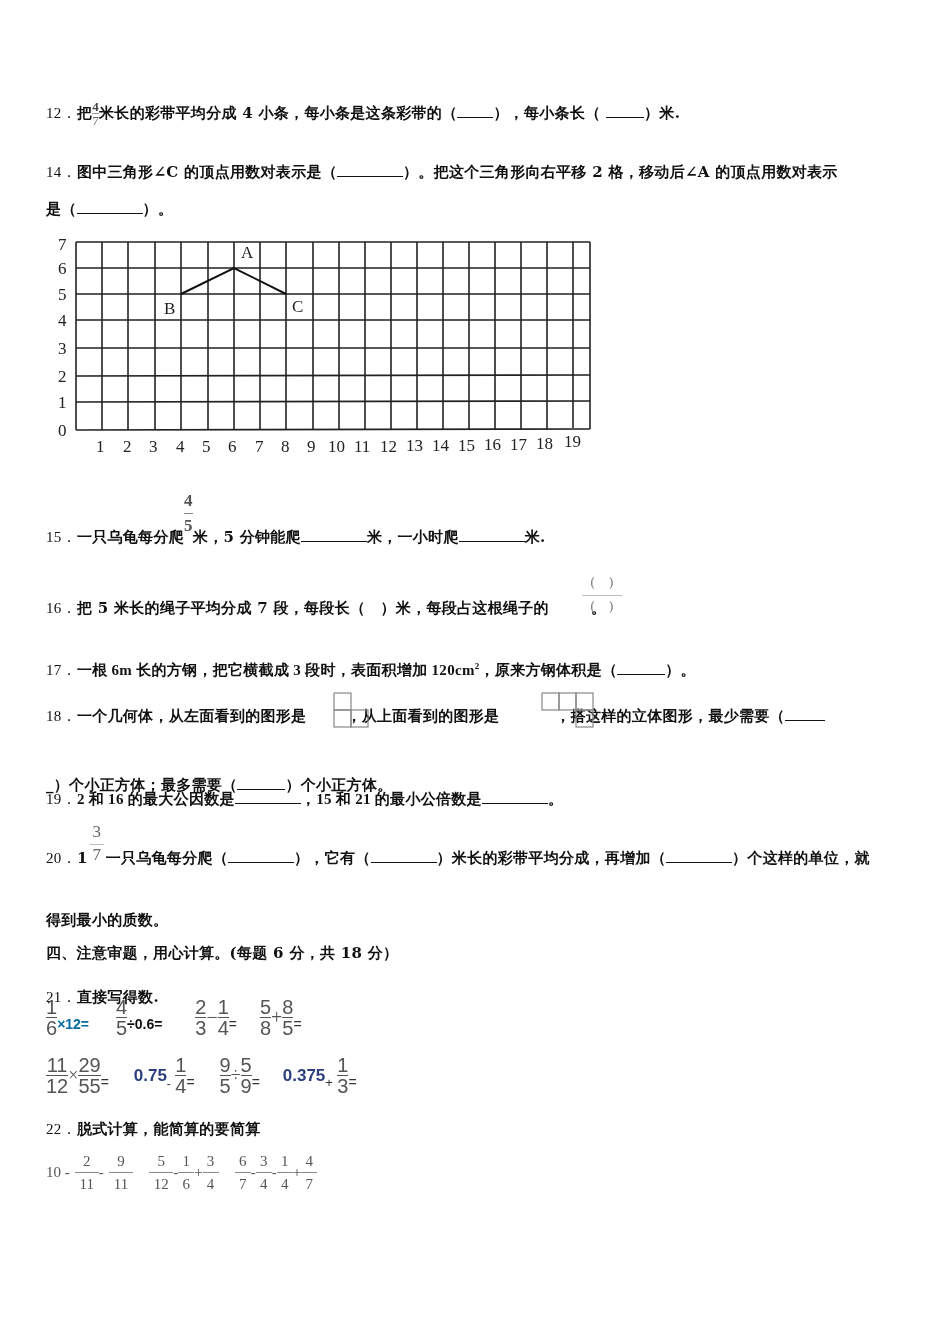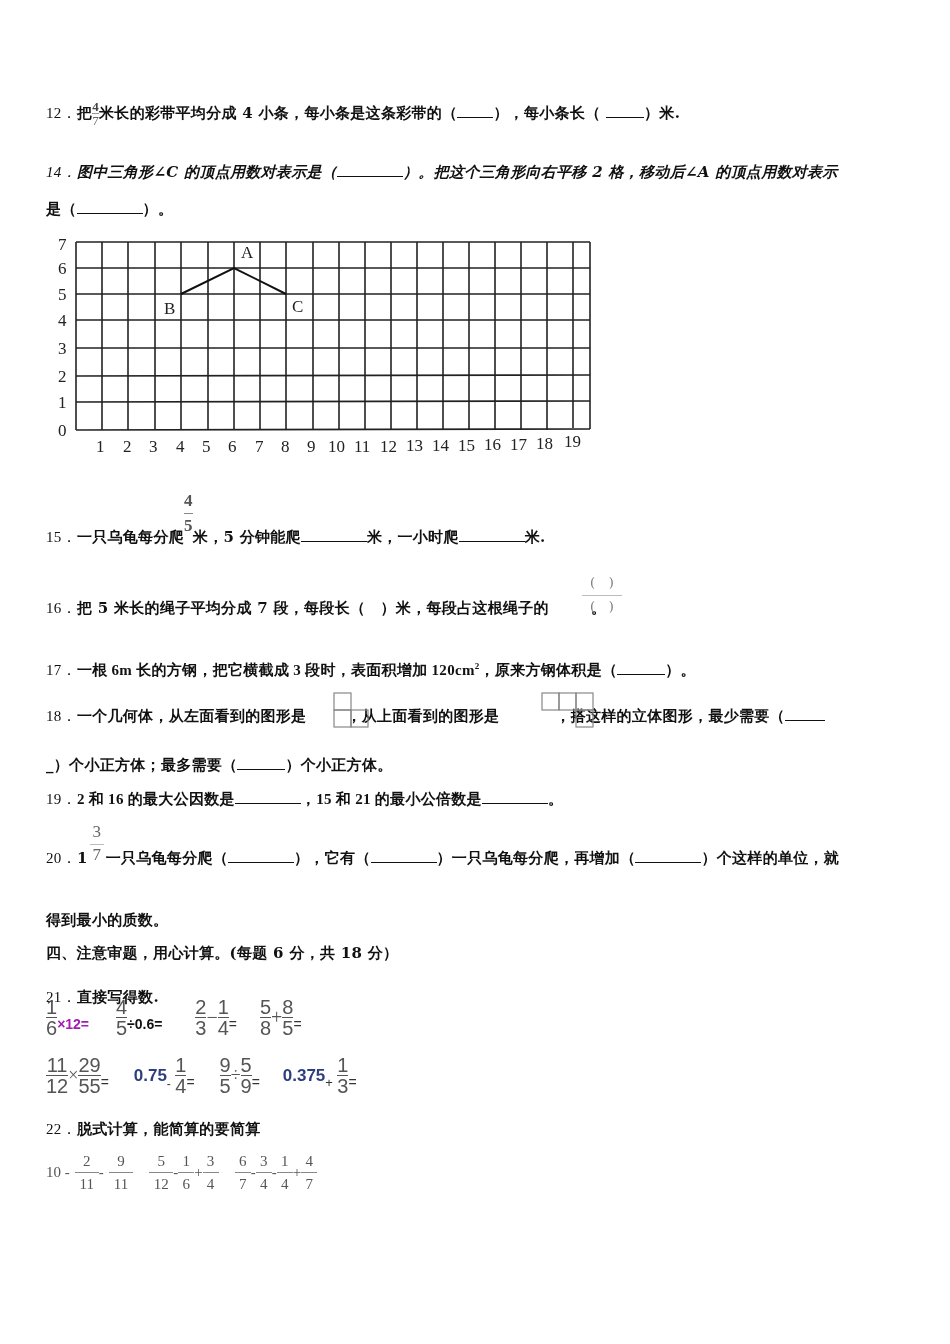"14．图中三角形∠C 的顶点用数对表示是（ ）。把这个三角形向右平移 2" div.abs { font-style: italic -> none }
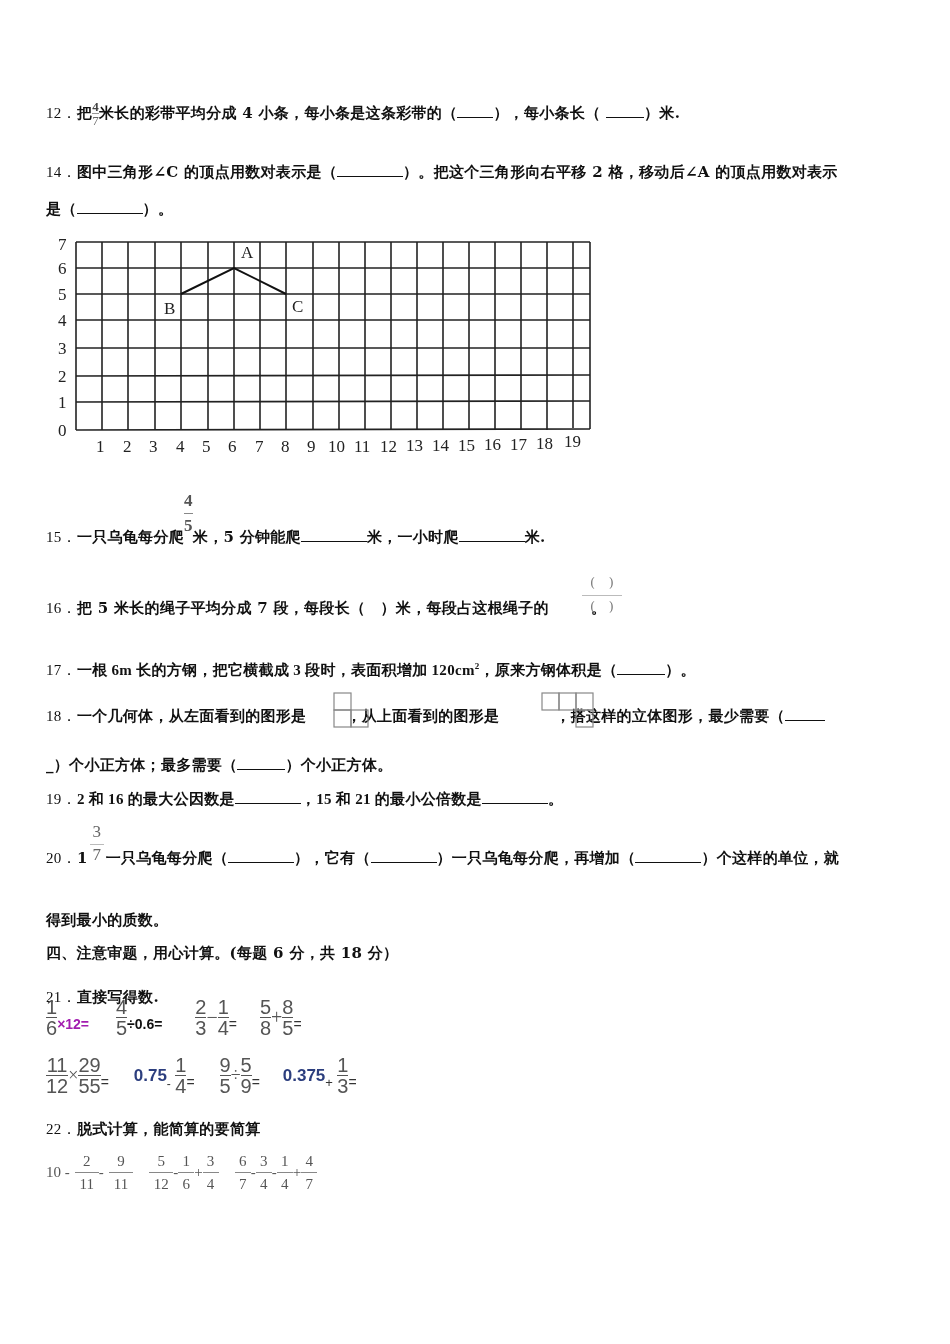"_）个小正方体；最多需要（ ）个小正方体。" div.abs { top: 755px -> 775px }
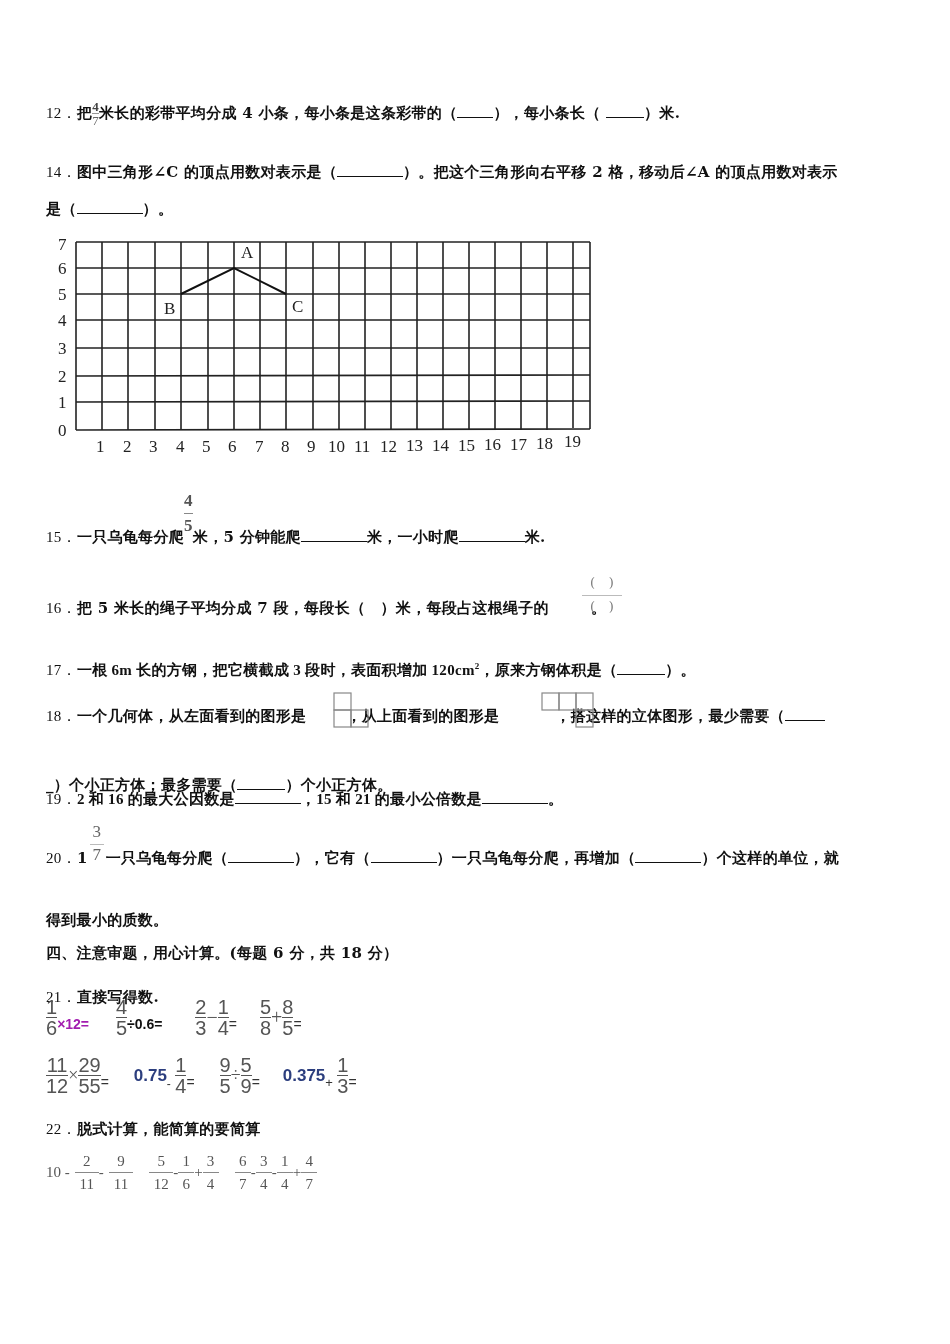"）一只乌龟每分爬，再增加（" span { text: 一只乌龟每分爬 -> 米长的彩带平均分成 }
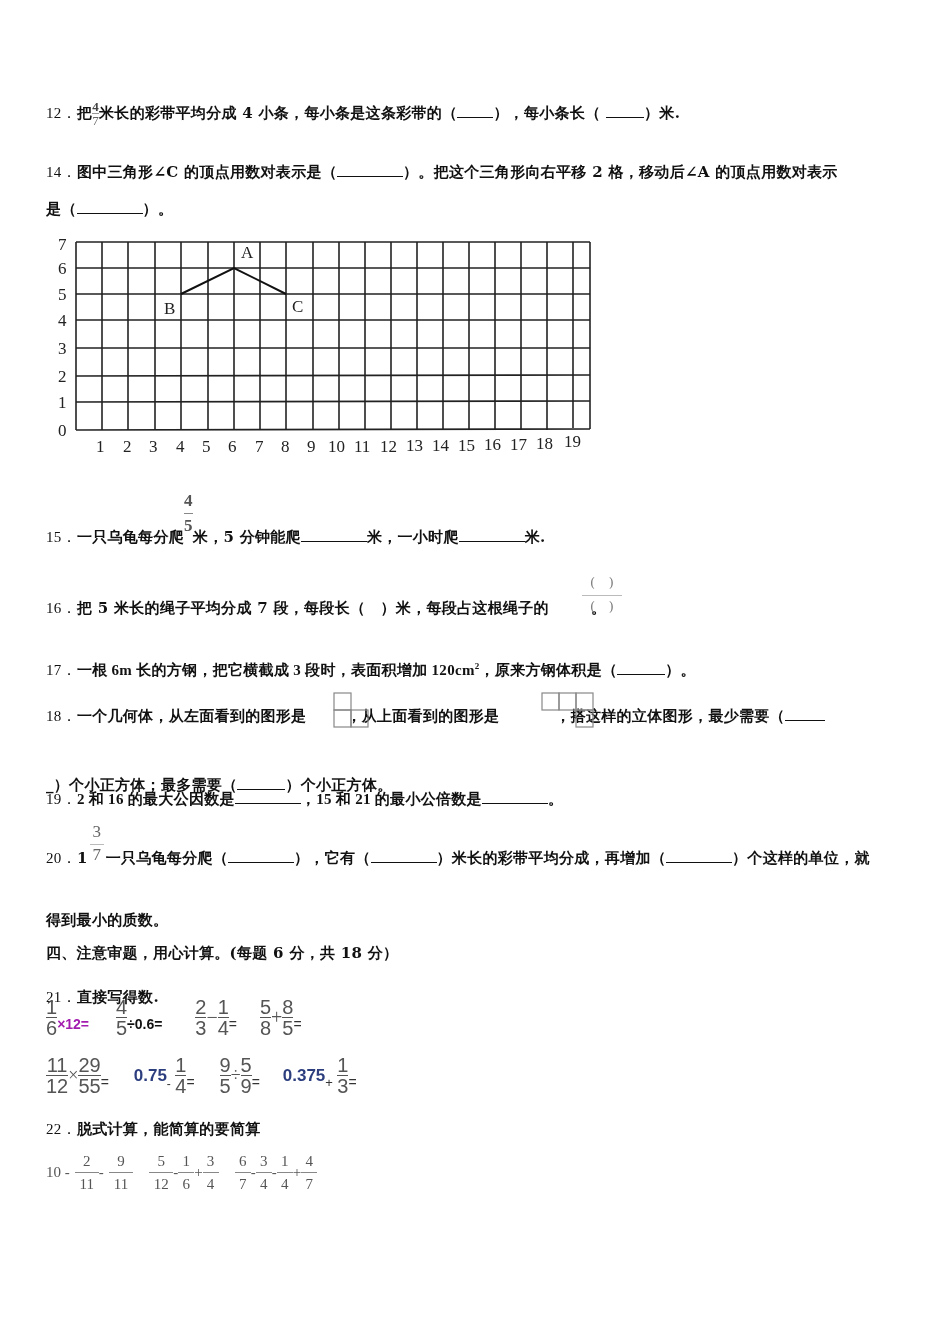"×12=" b { color: #a21caf -> #0369a1 }
